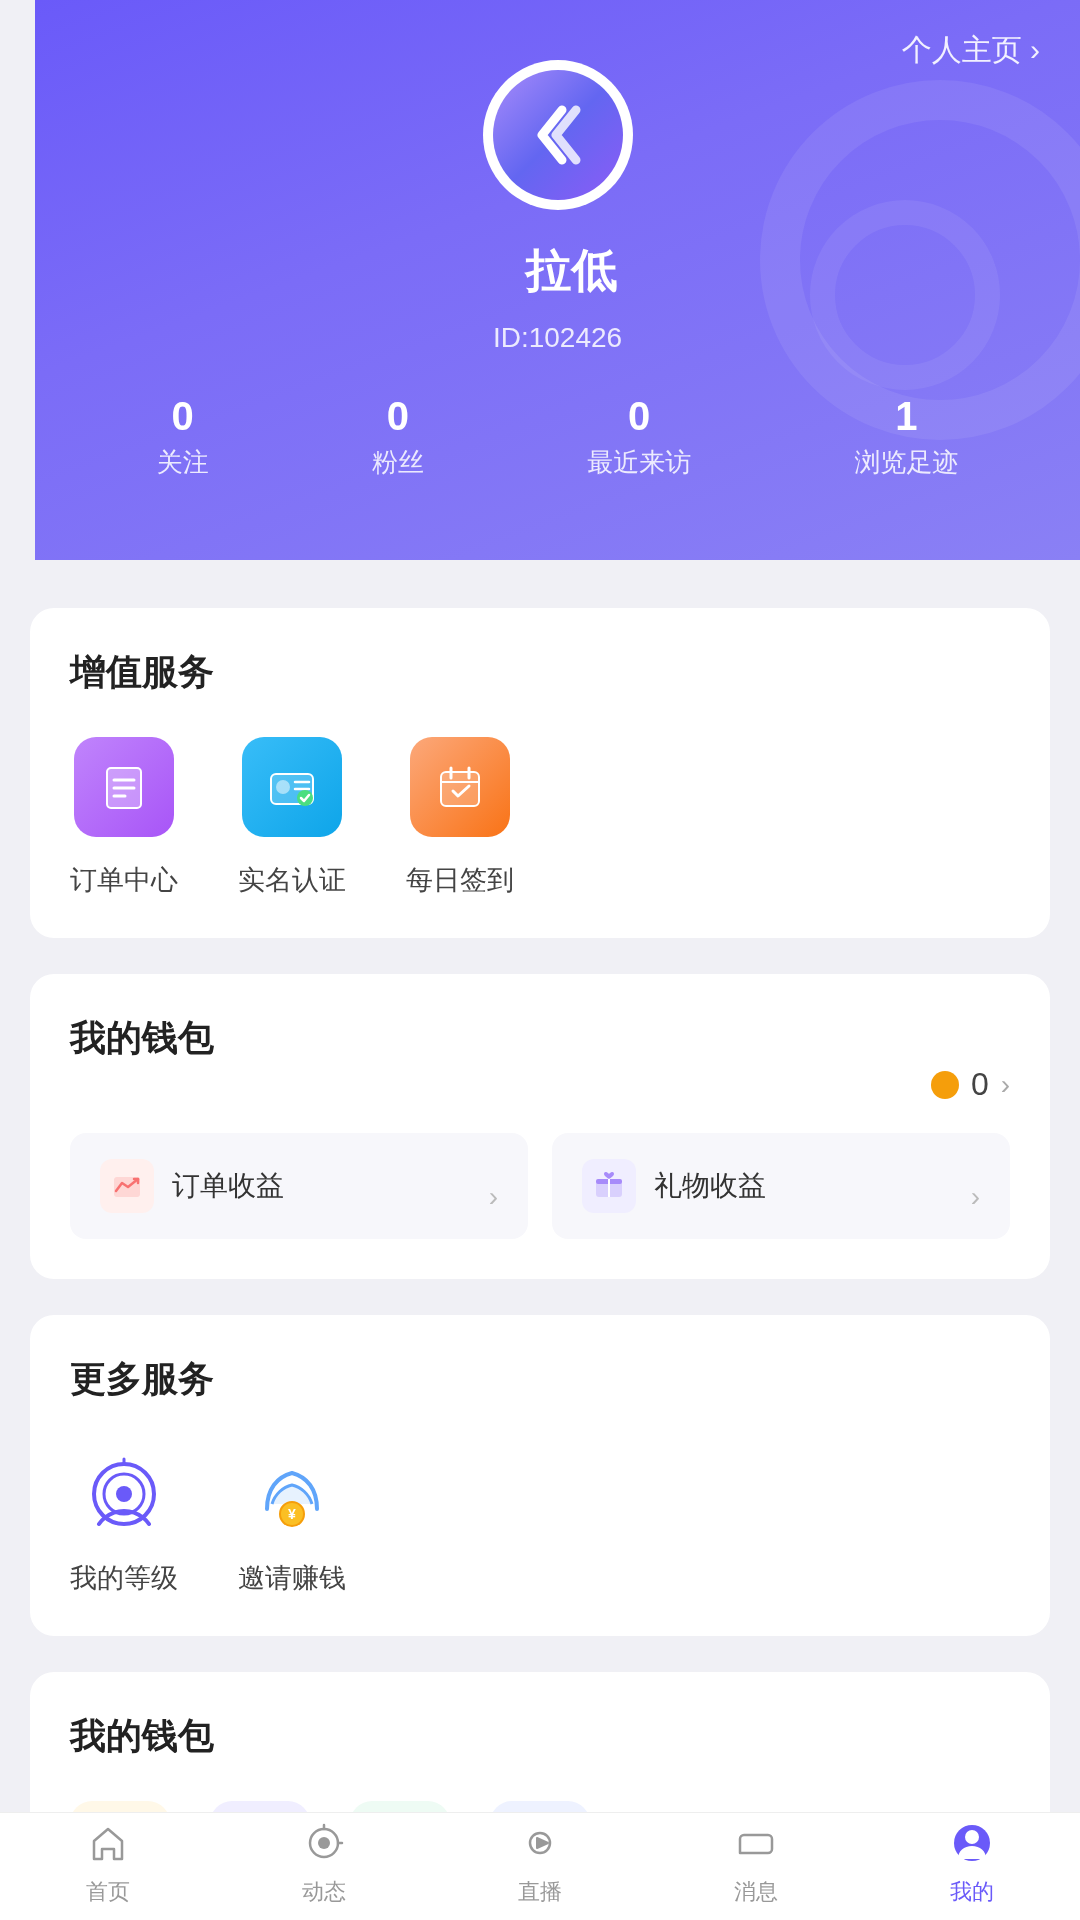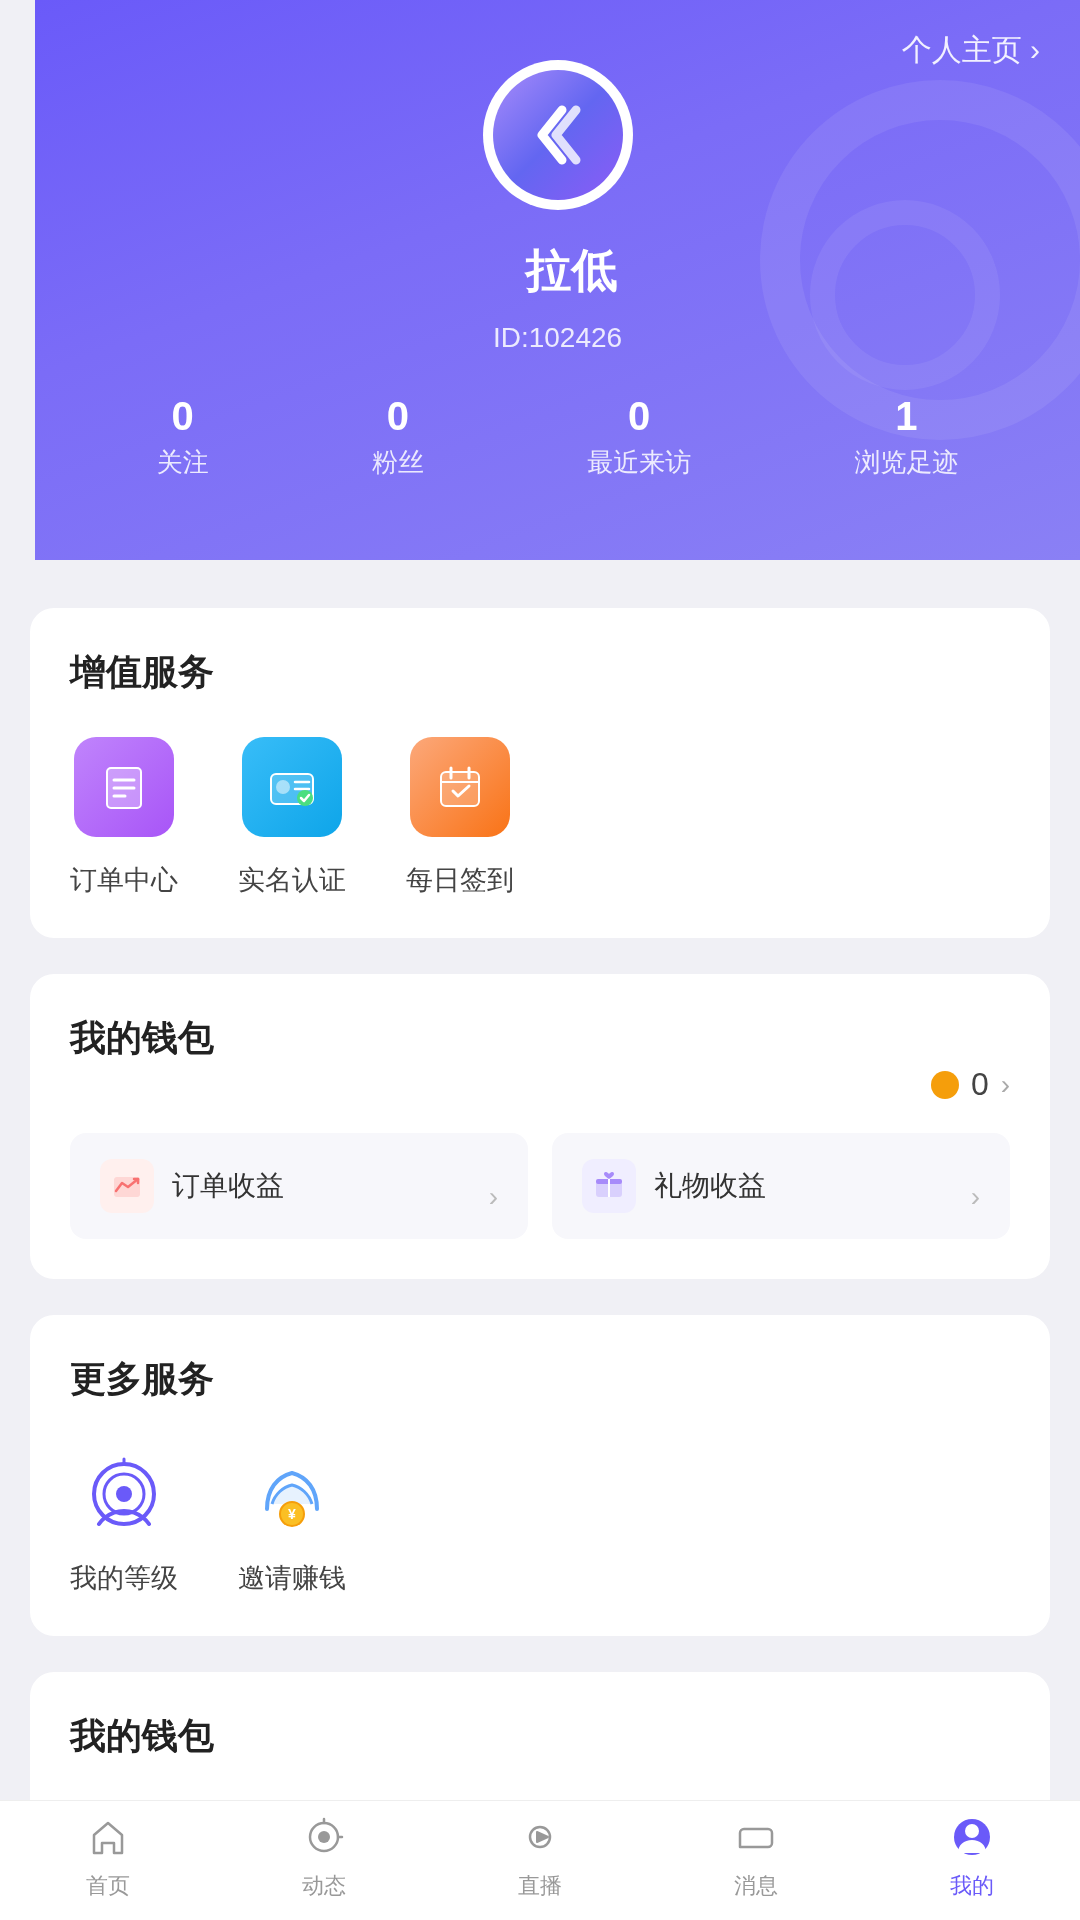"首页" .bottom-nav { height: 120px -> 108px }
